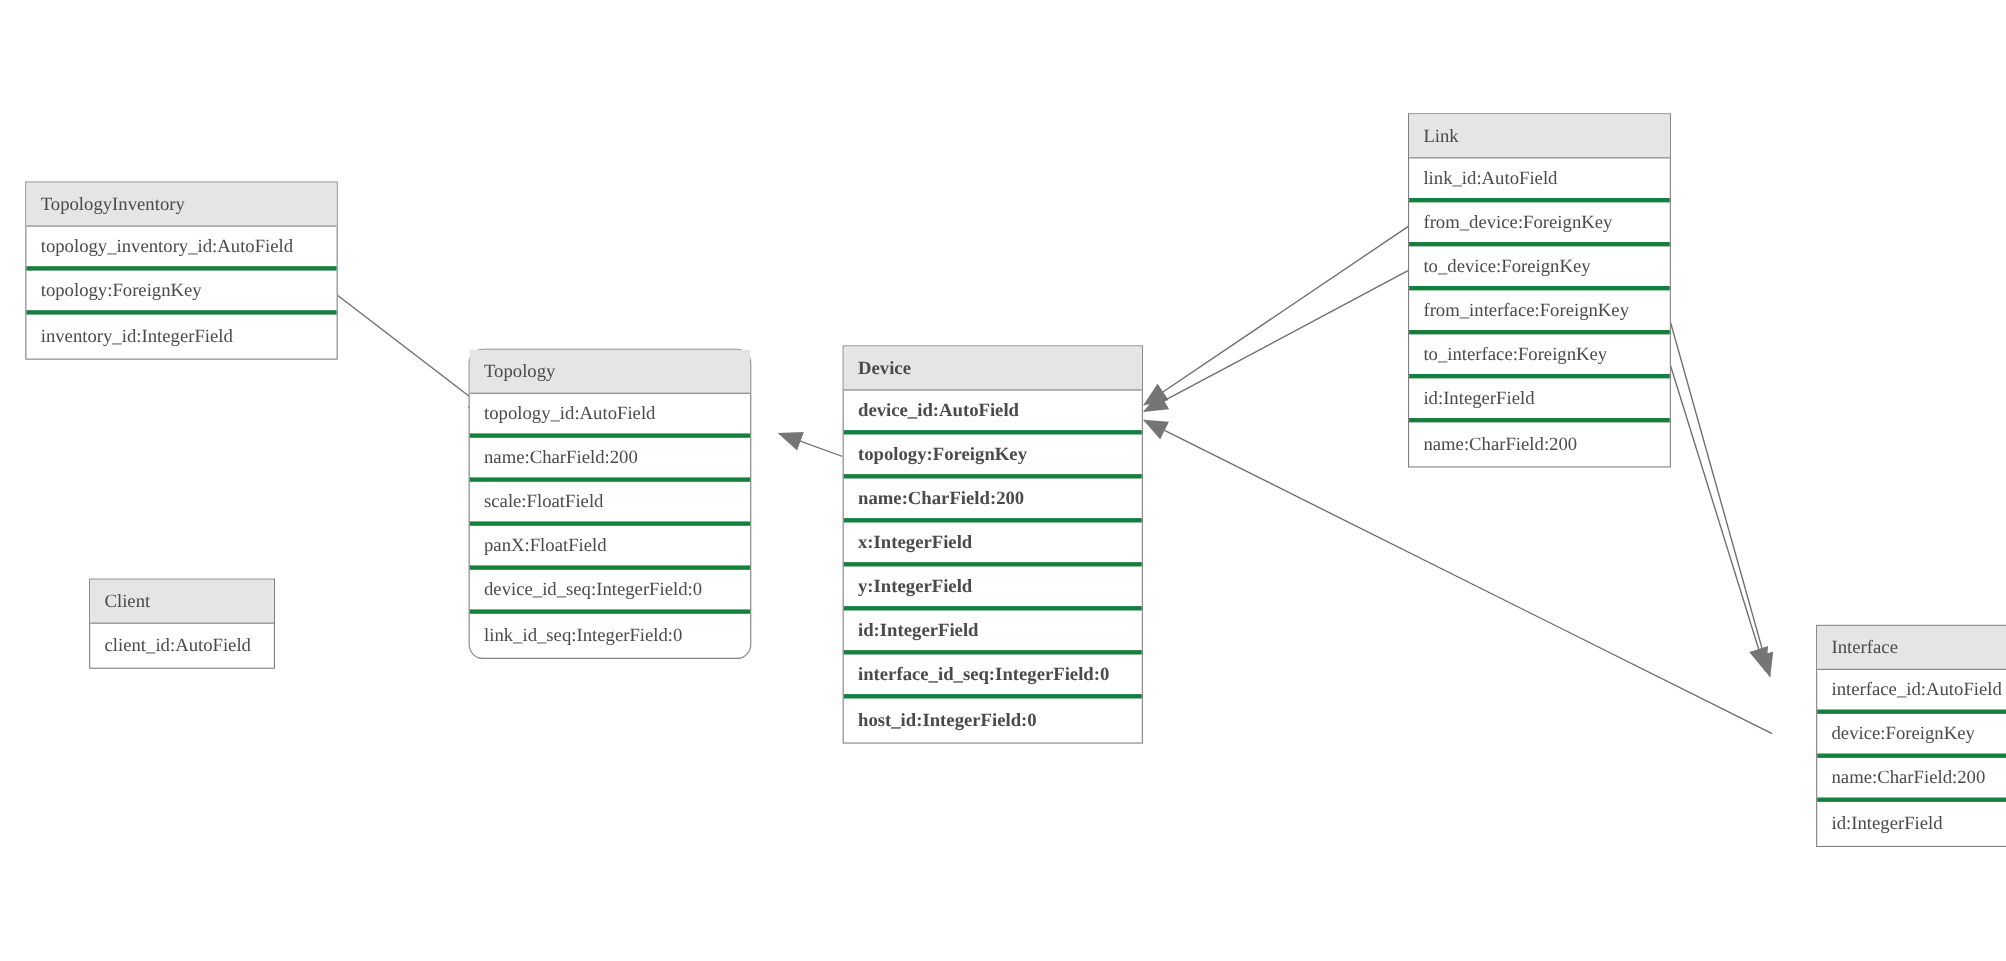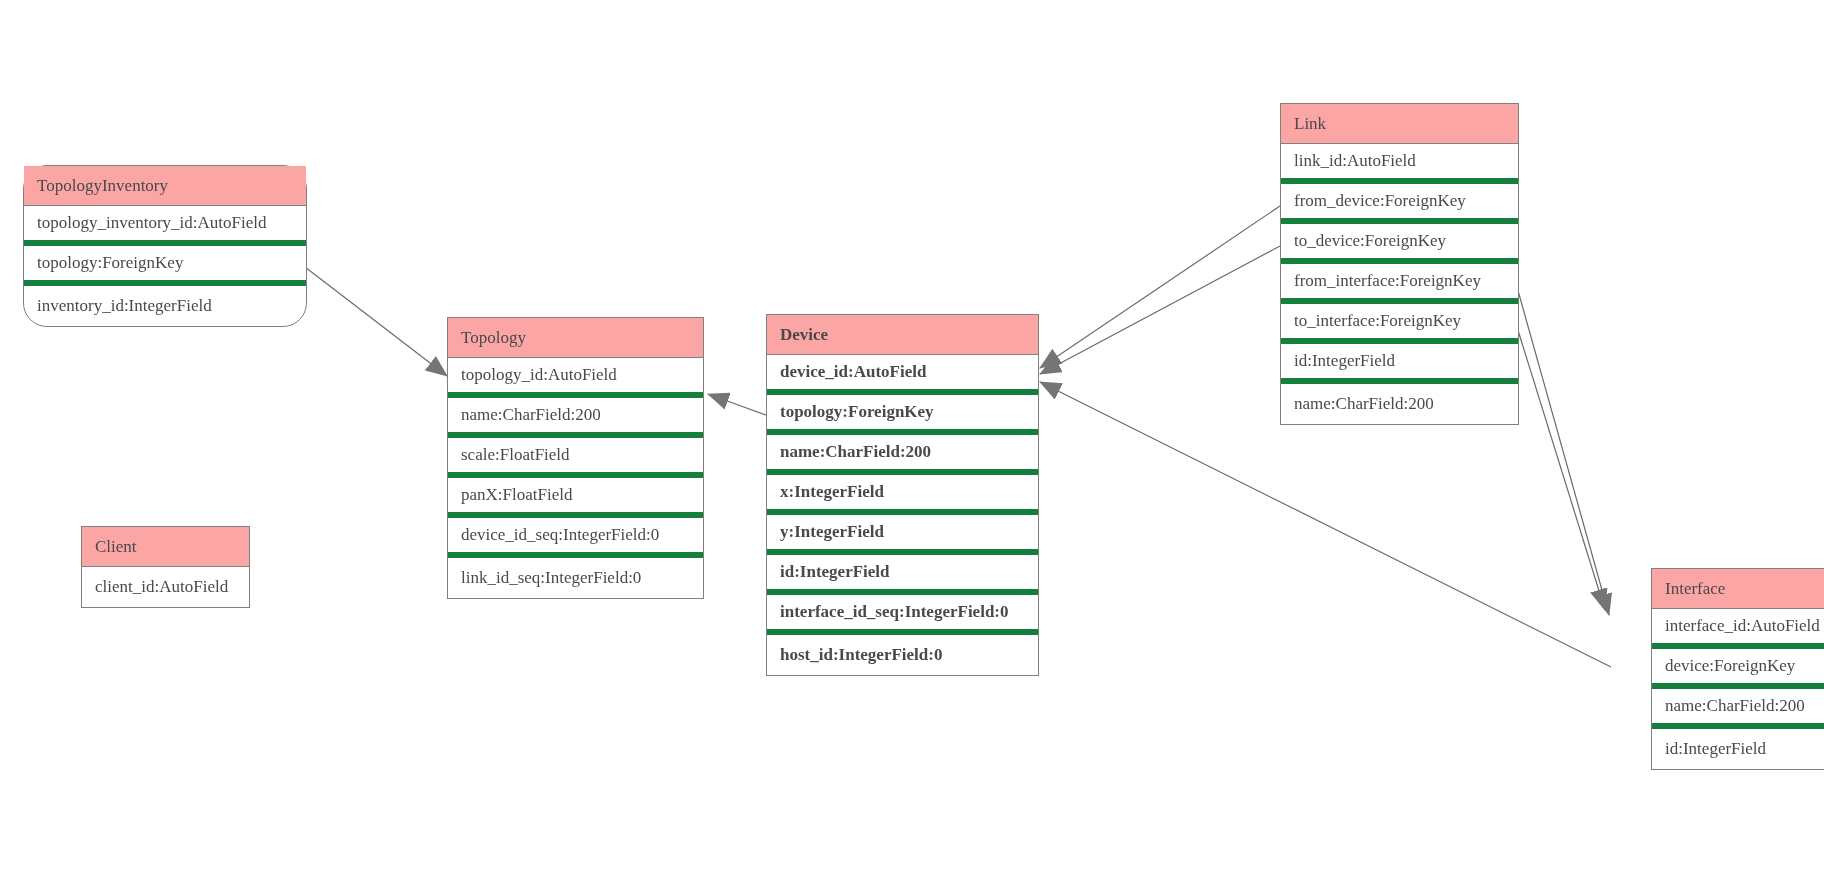"Link" .entity-header { background: #fca5a5 -> #e5e5e5 }
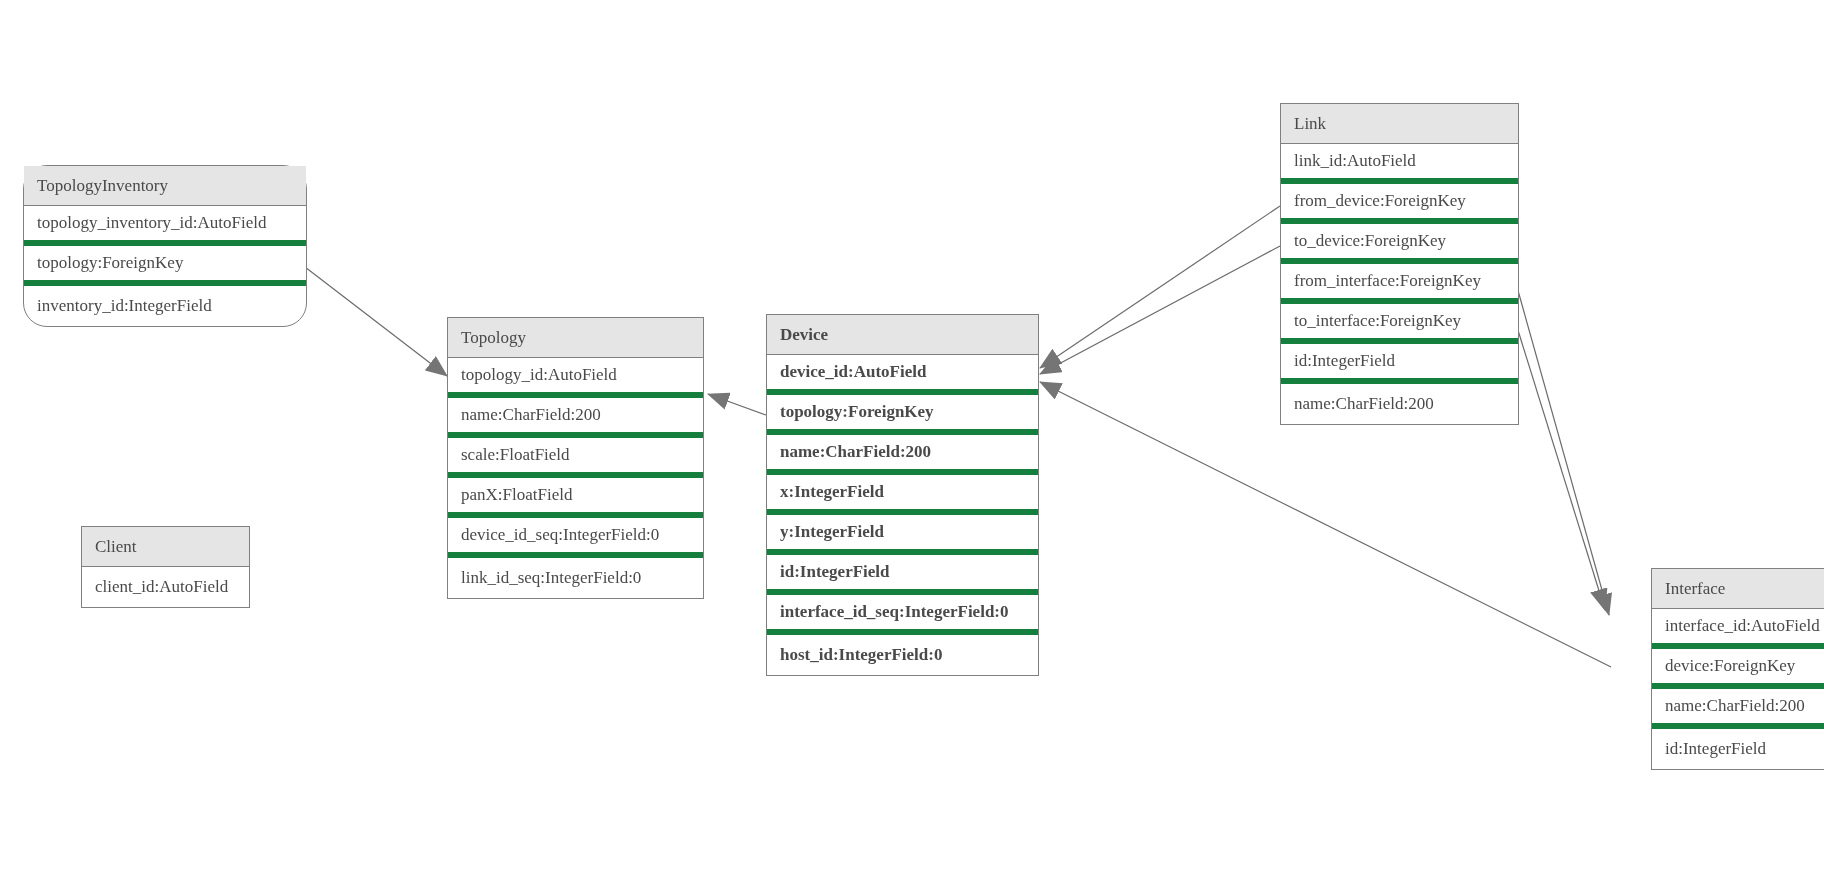"link_id:AutoField" .entity-row { border-bottom: 6px solid #15803d -> 4px solid #15803d }
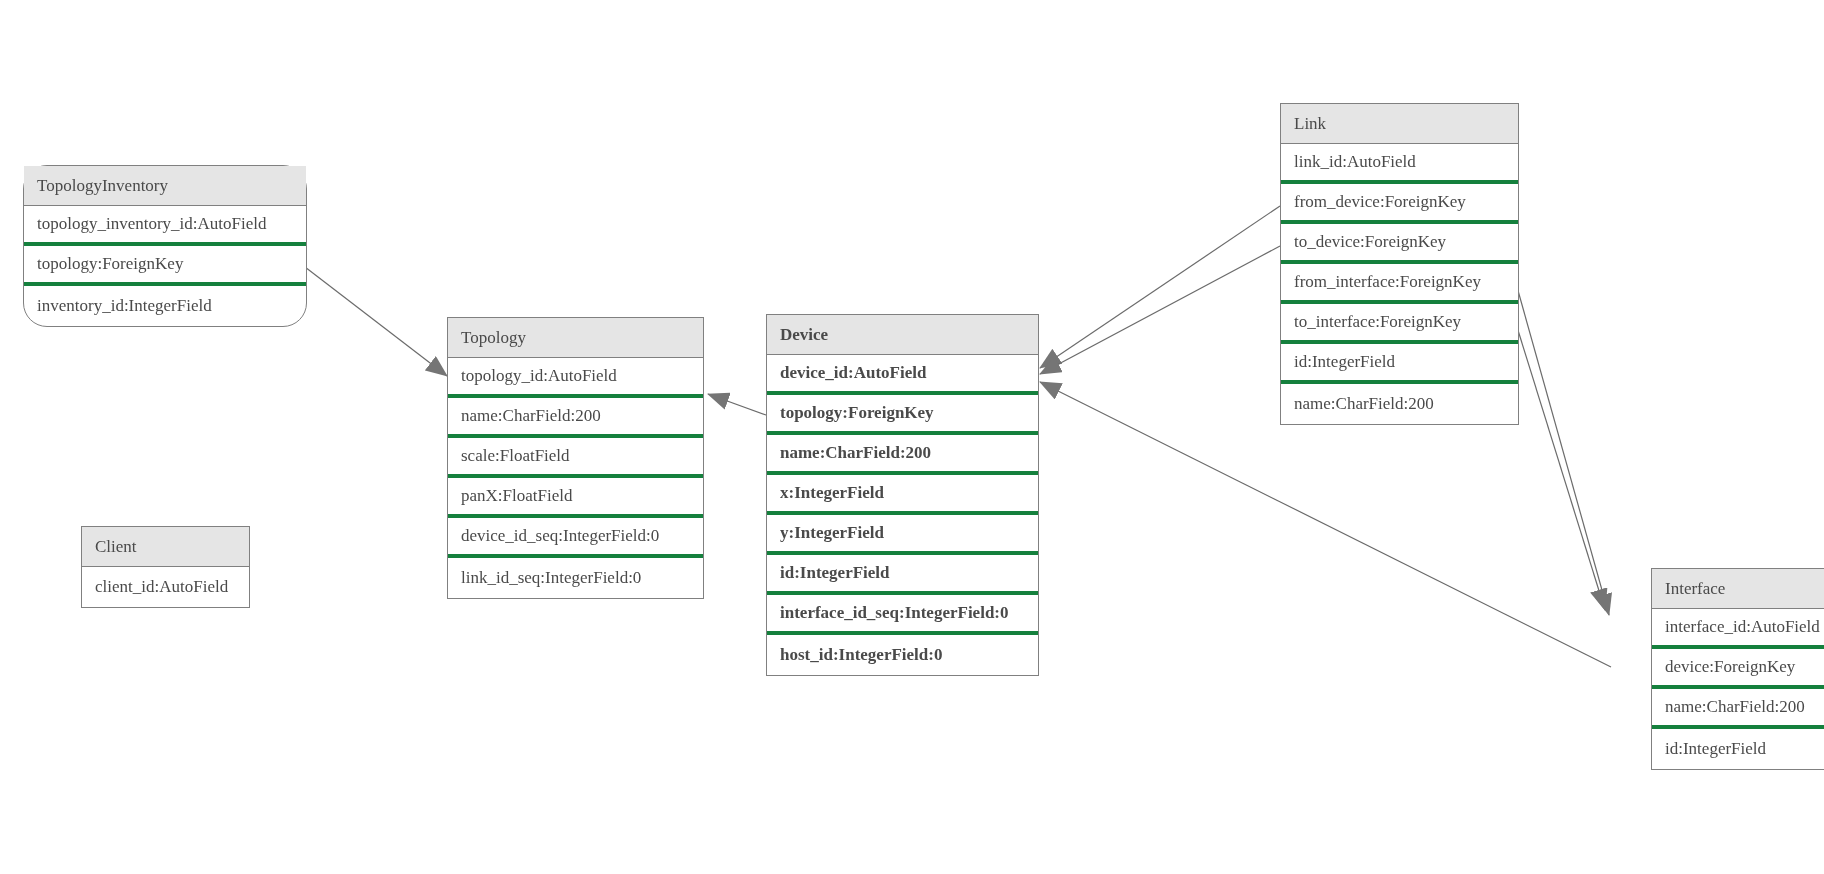"TopologyInventory" div.entity { border-radius: 24px -> none }
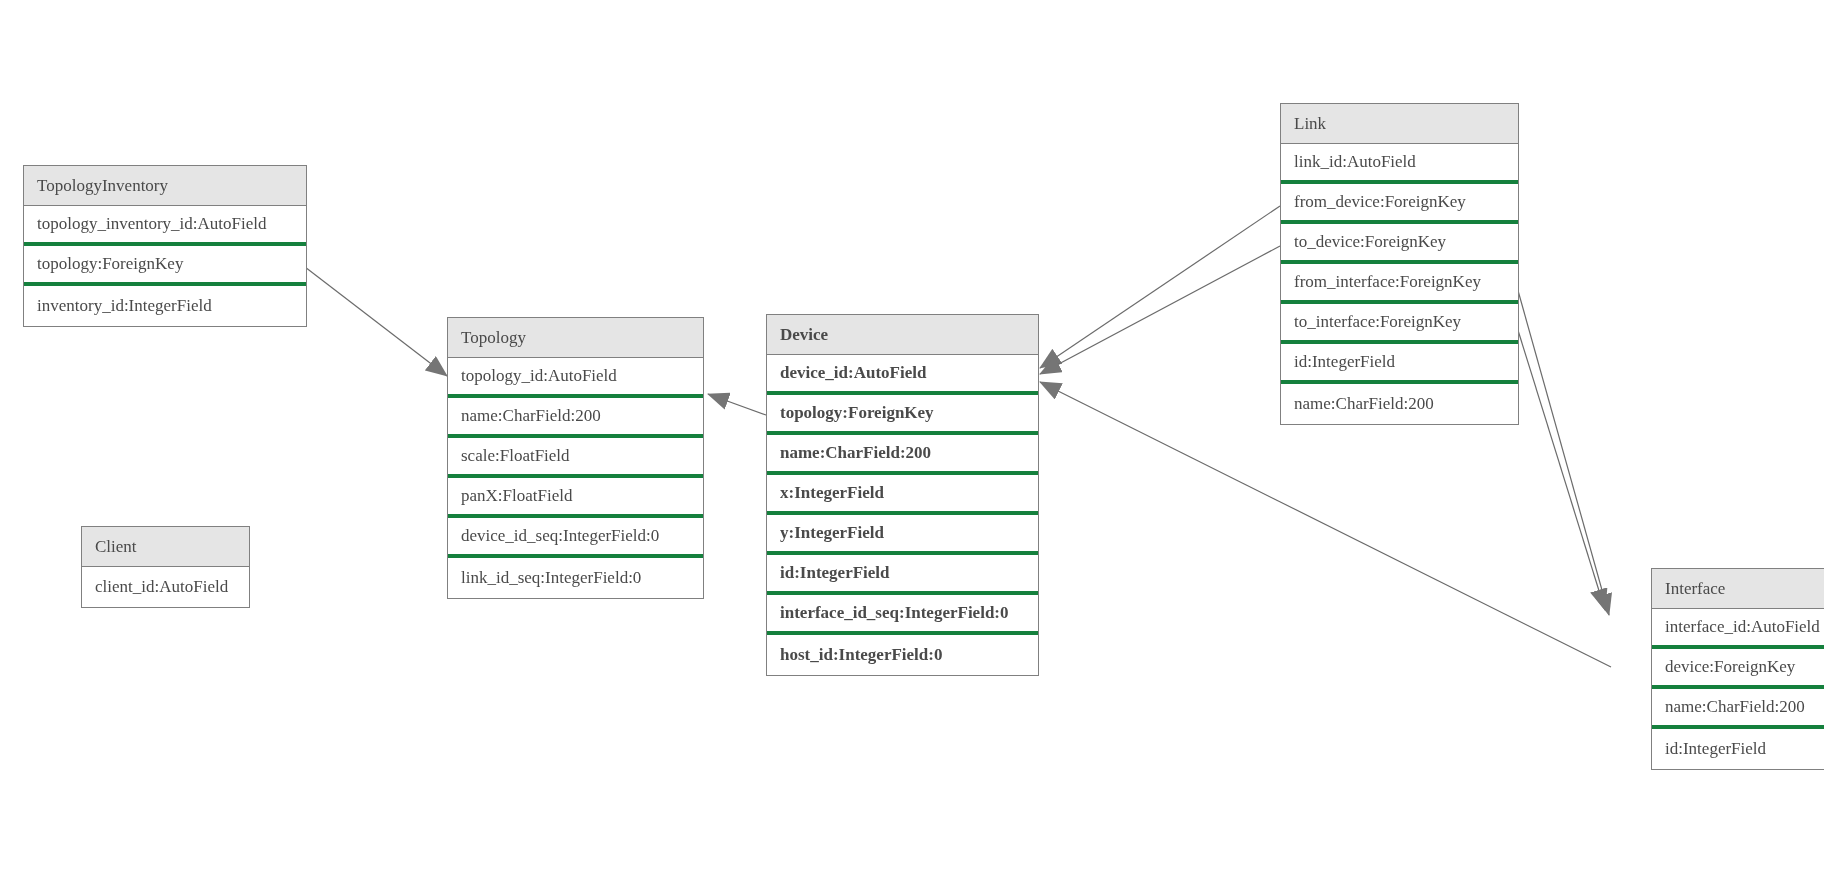"Topology" div.entity { border-radius: none -> 13px; left: 447px -> 426px }
